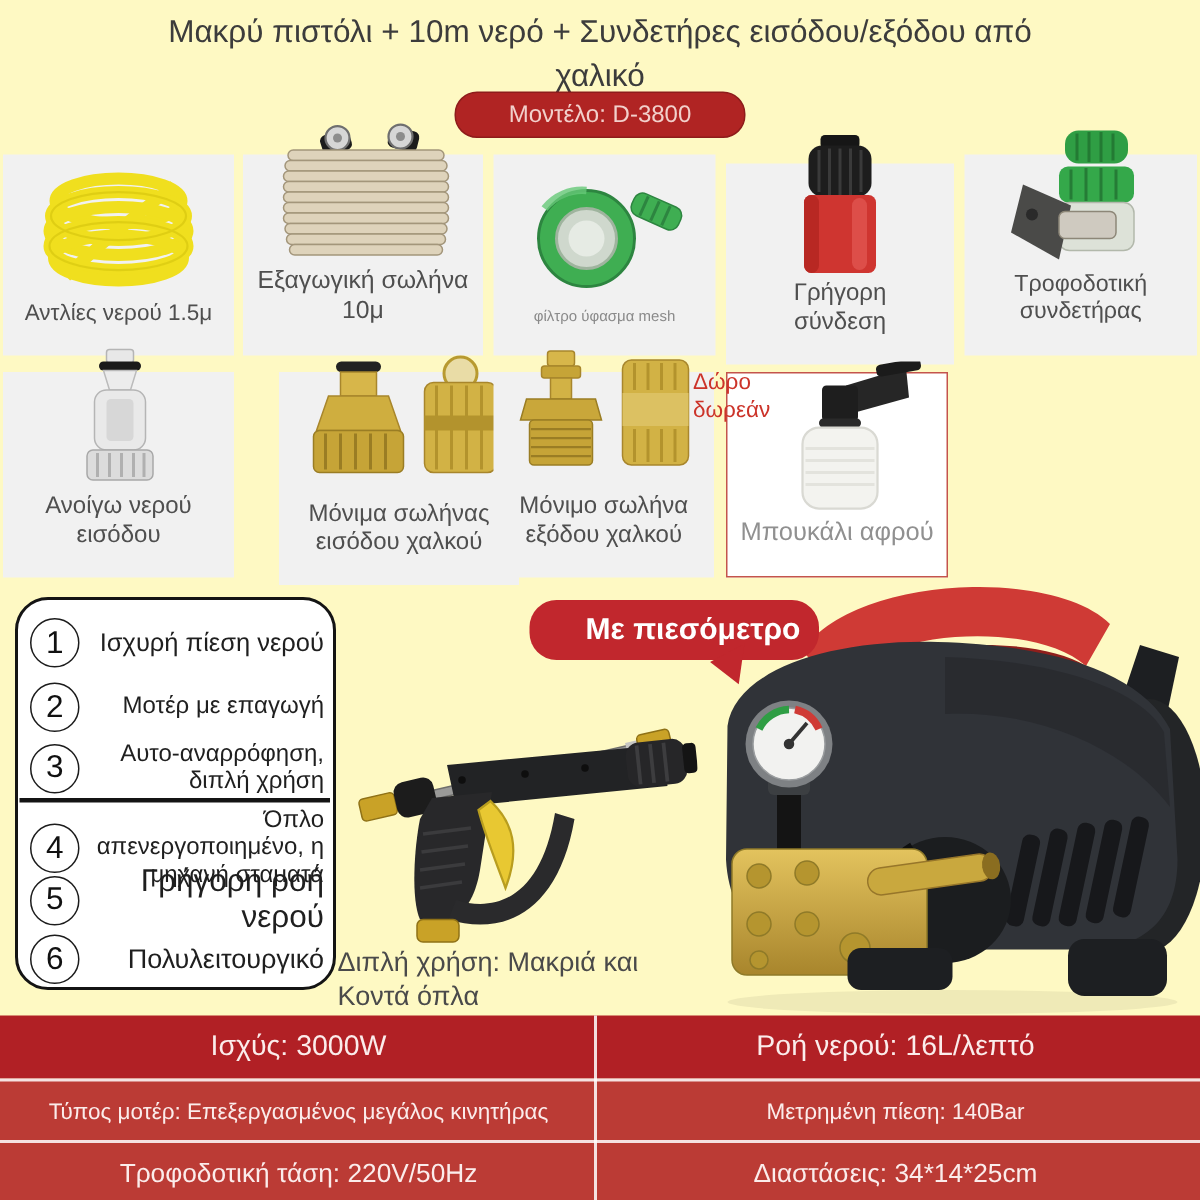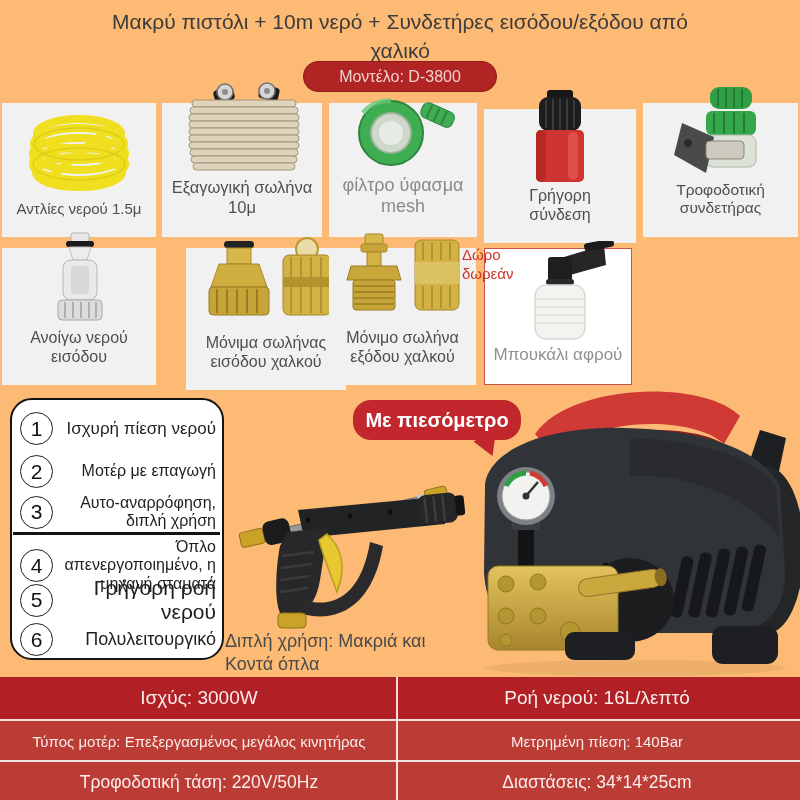"Μακρύ πιστόλι + 10m νερό" #canvas { background: #fdba74 -> #fef9c3 }
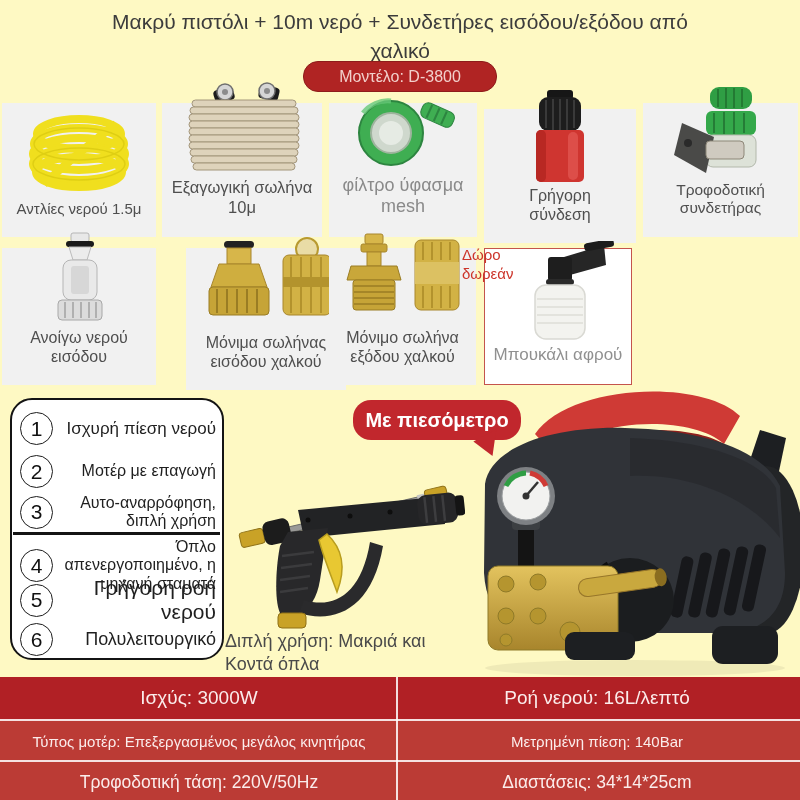"φίλτρο ύφασμα mesh" .r1c3 .cell-label { font-size: 18px -> 10px }
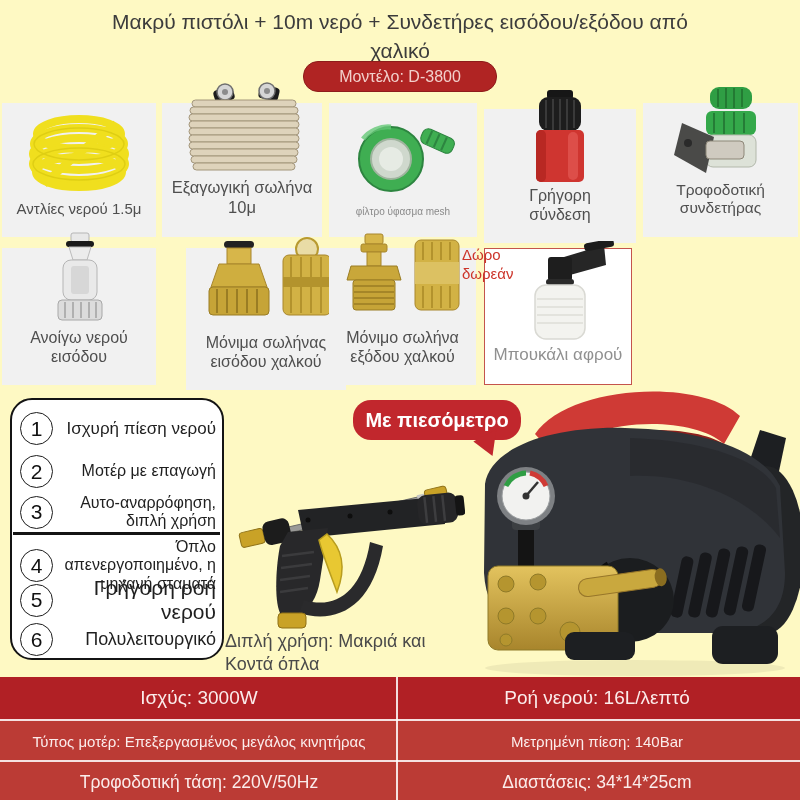"Με πιεσόμετρο" .bubble { padding-left: none -> 25px }
